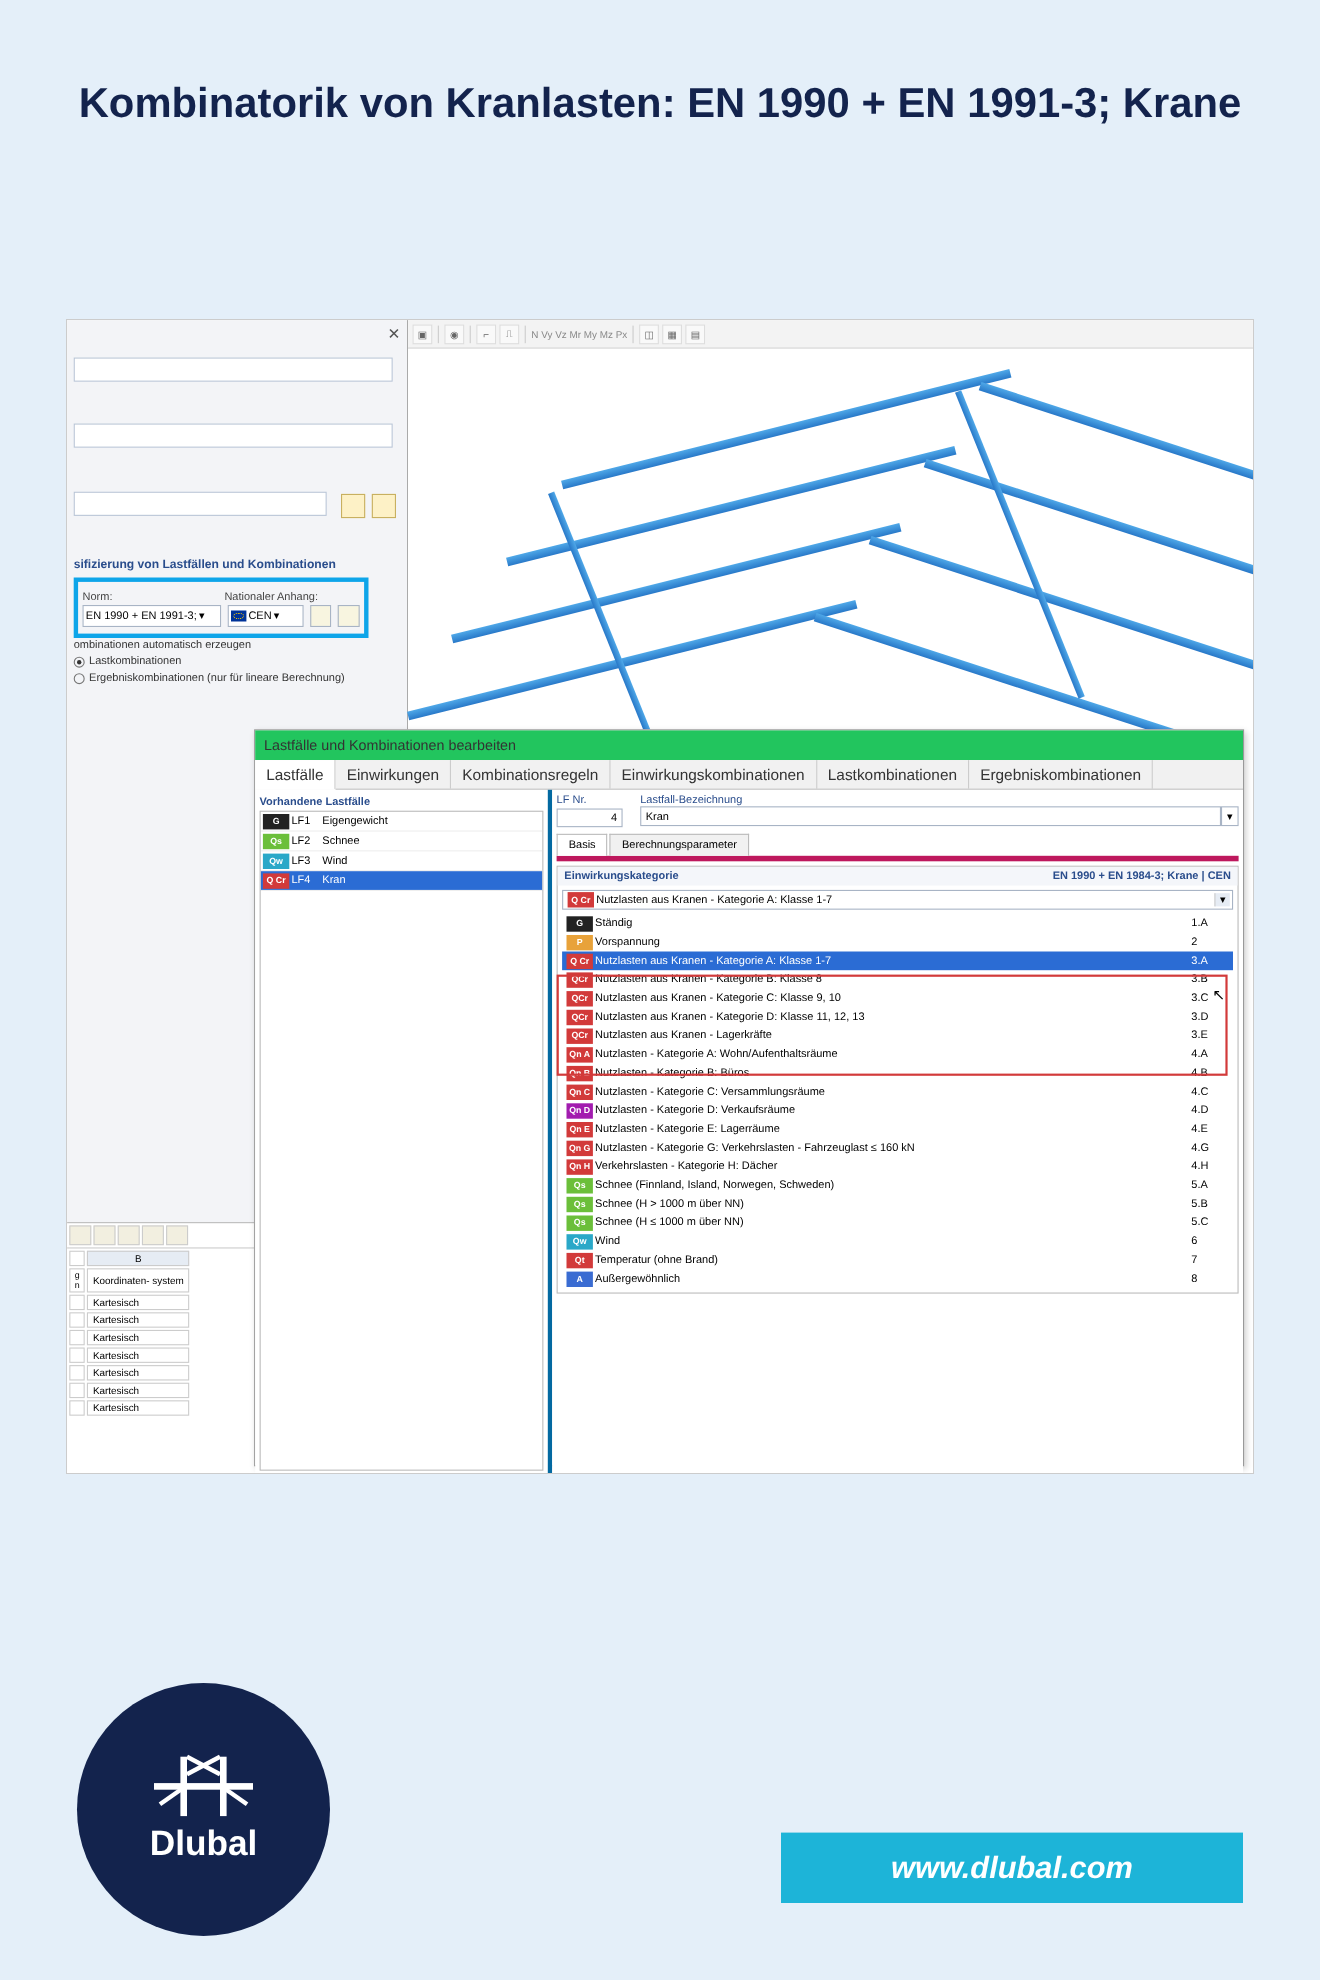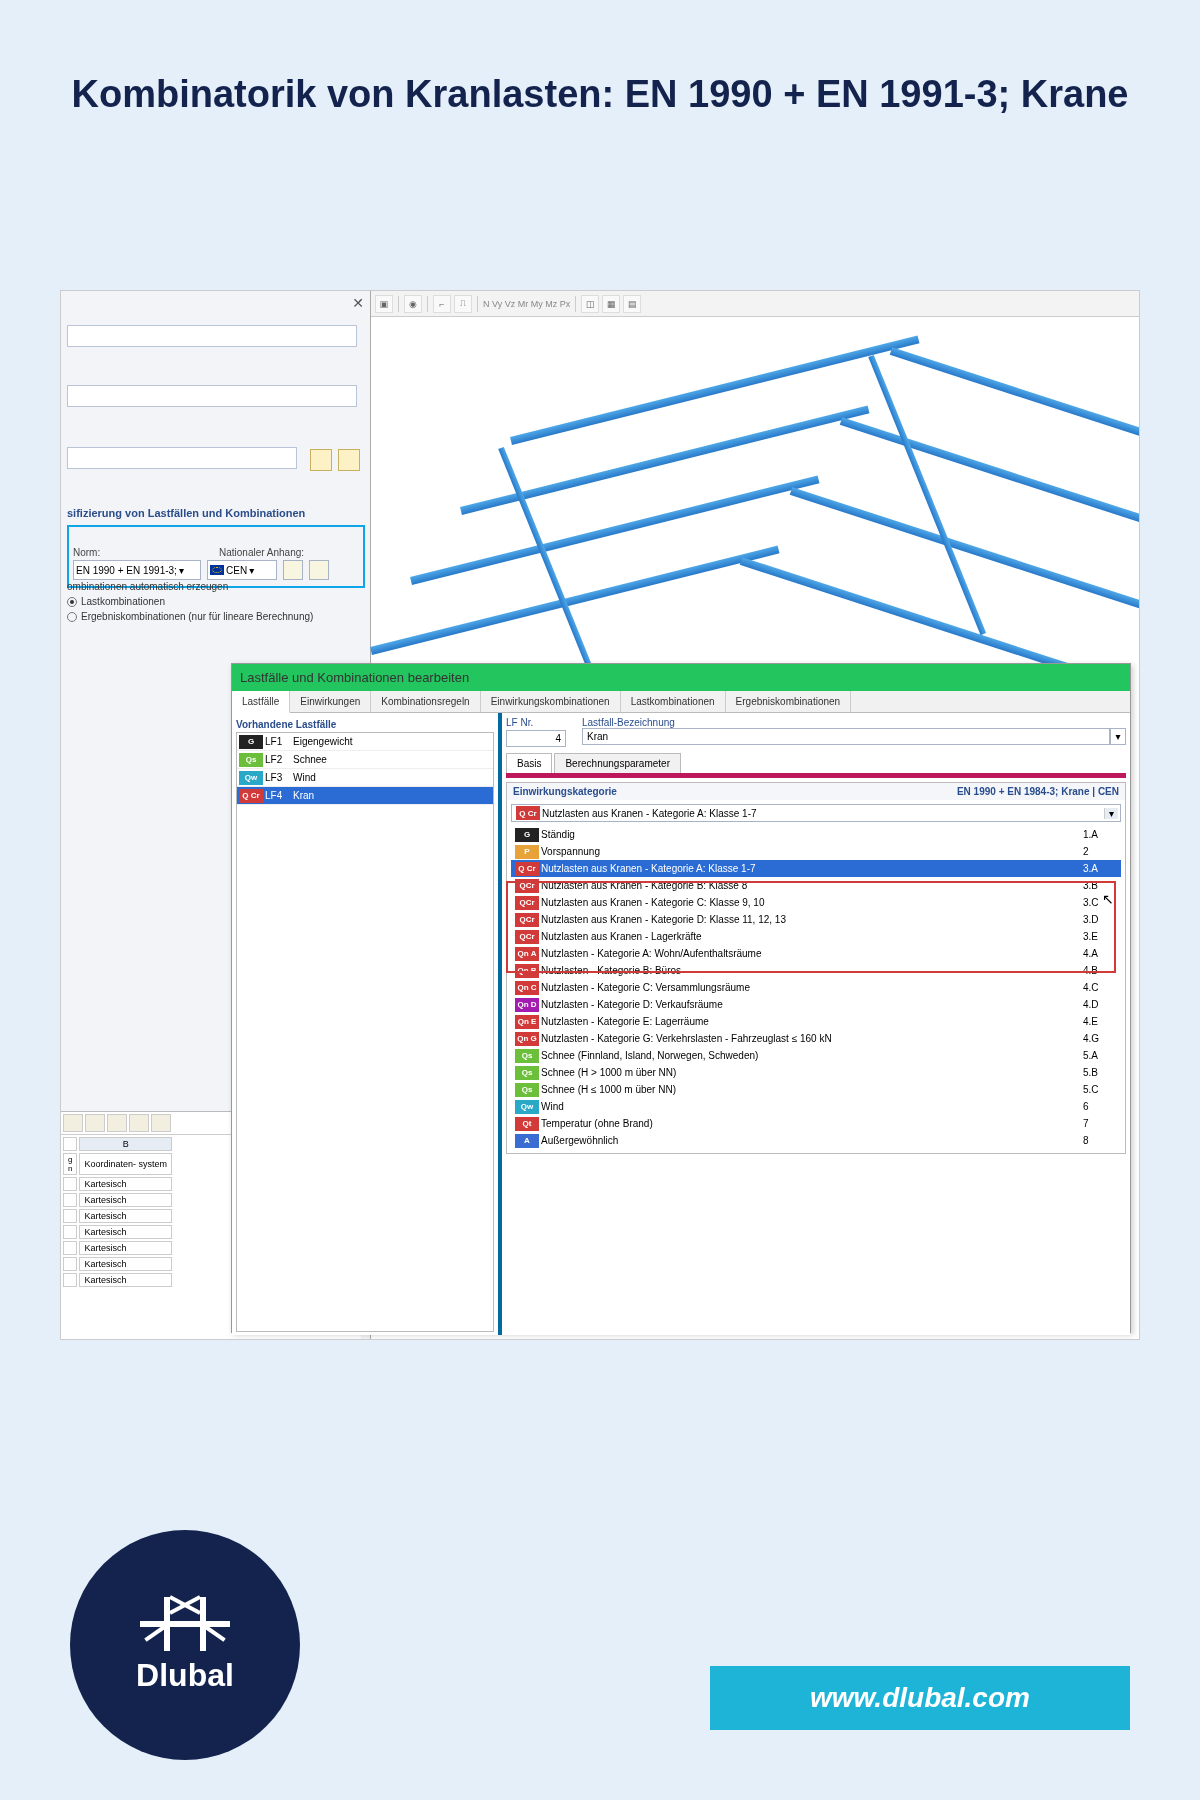"Norm:" .norm-group { border: 2px solid #0ea5e9 -> 4px solid #0ea5e9; padding: 20px 4px 6px -> 8px 4px 6px; width: 298px -> 268px }
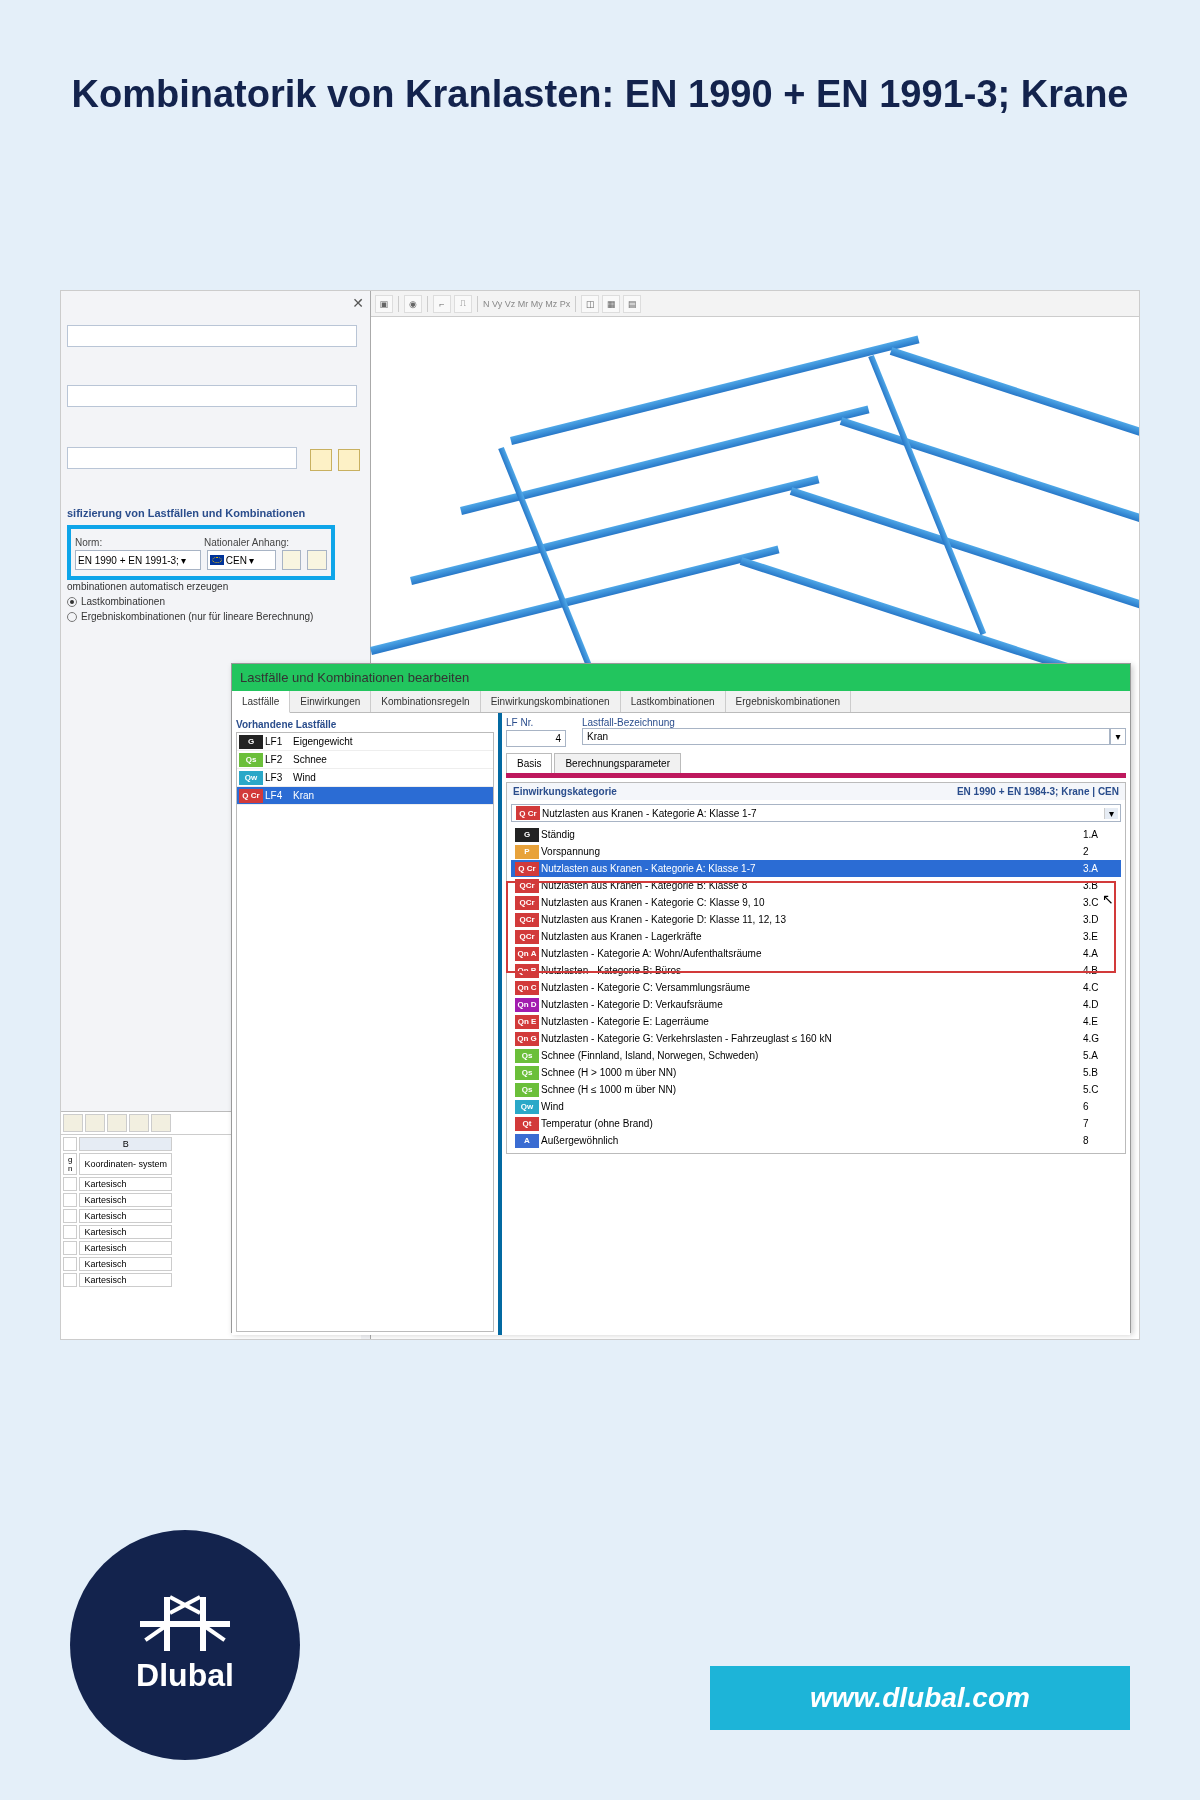"Lastfälle" .tabs { font-size: 10px -> 14px }
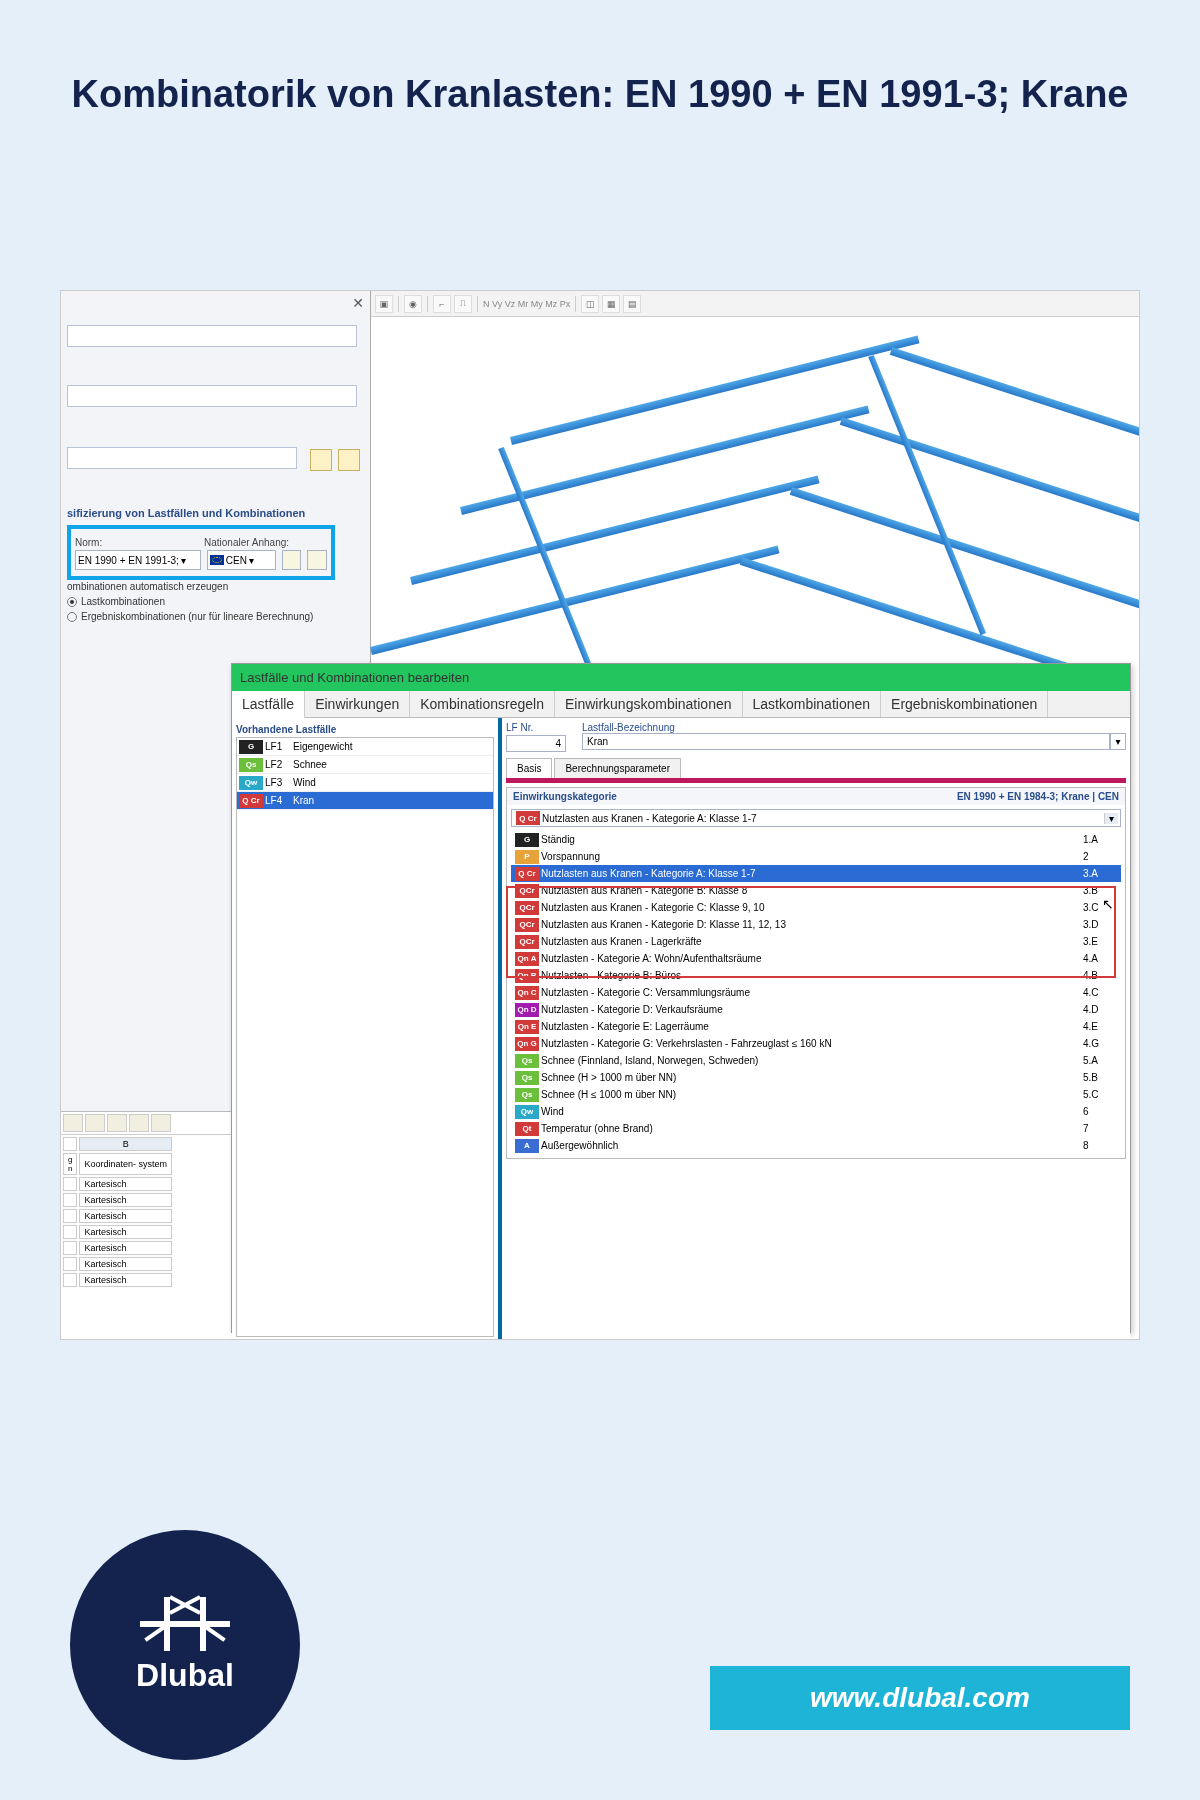"Qn H" div.cat-row { html: none -> <div> <span>Qn H</span> <span>Verkehrslasten - Kategorie H: Dächer</span> <span>4.H</span> </div> }
